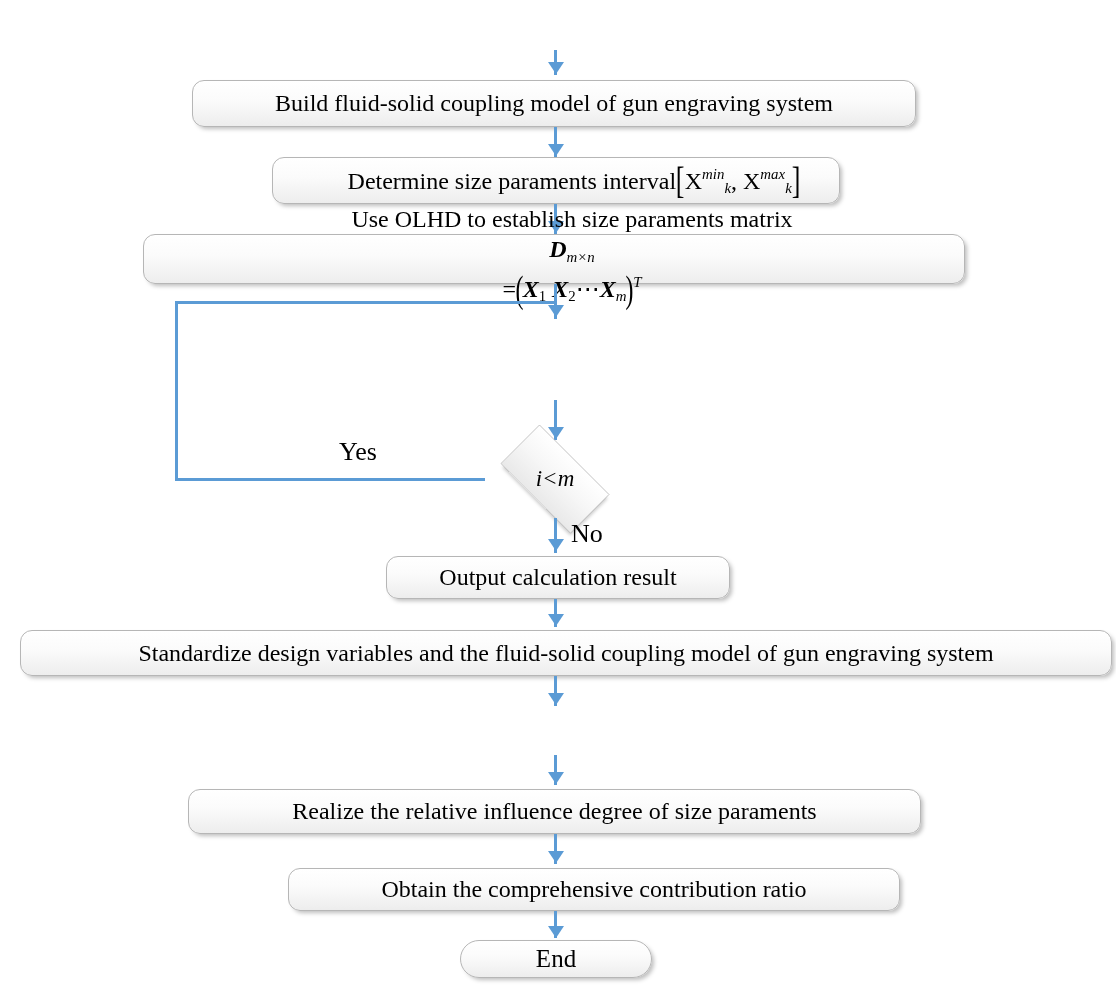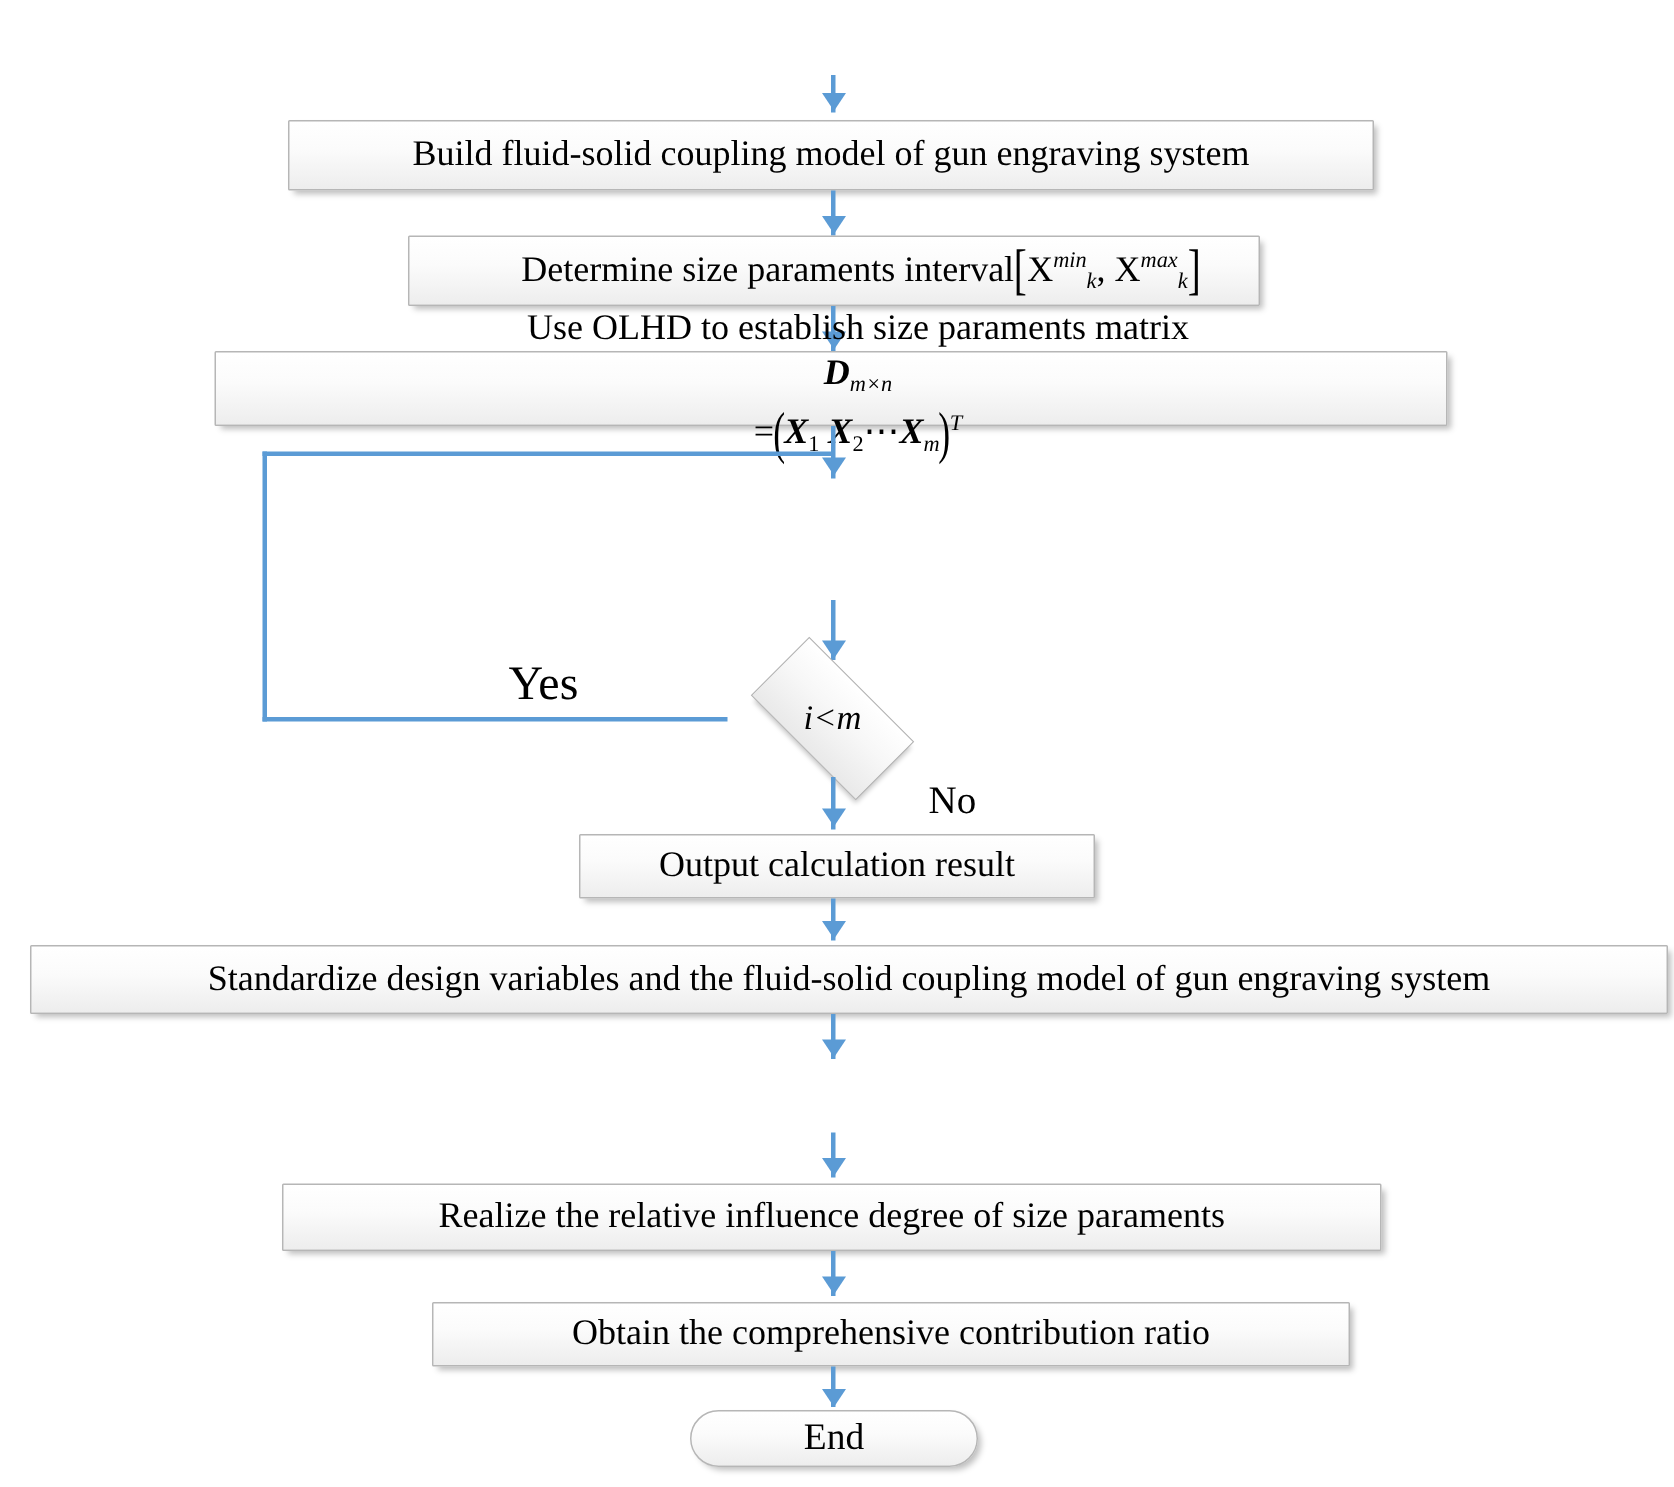"Build fluid-solid coupling model of" .process { border-radius: 1px -> 12px }
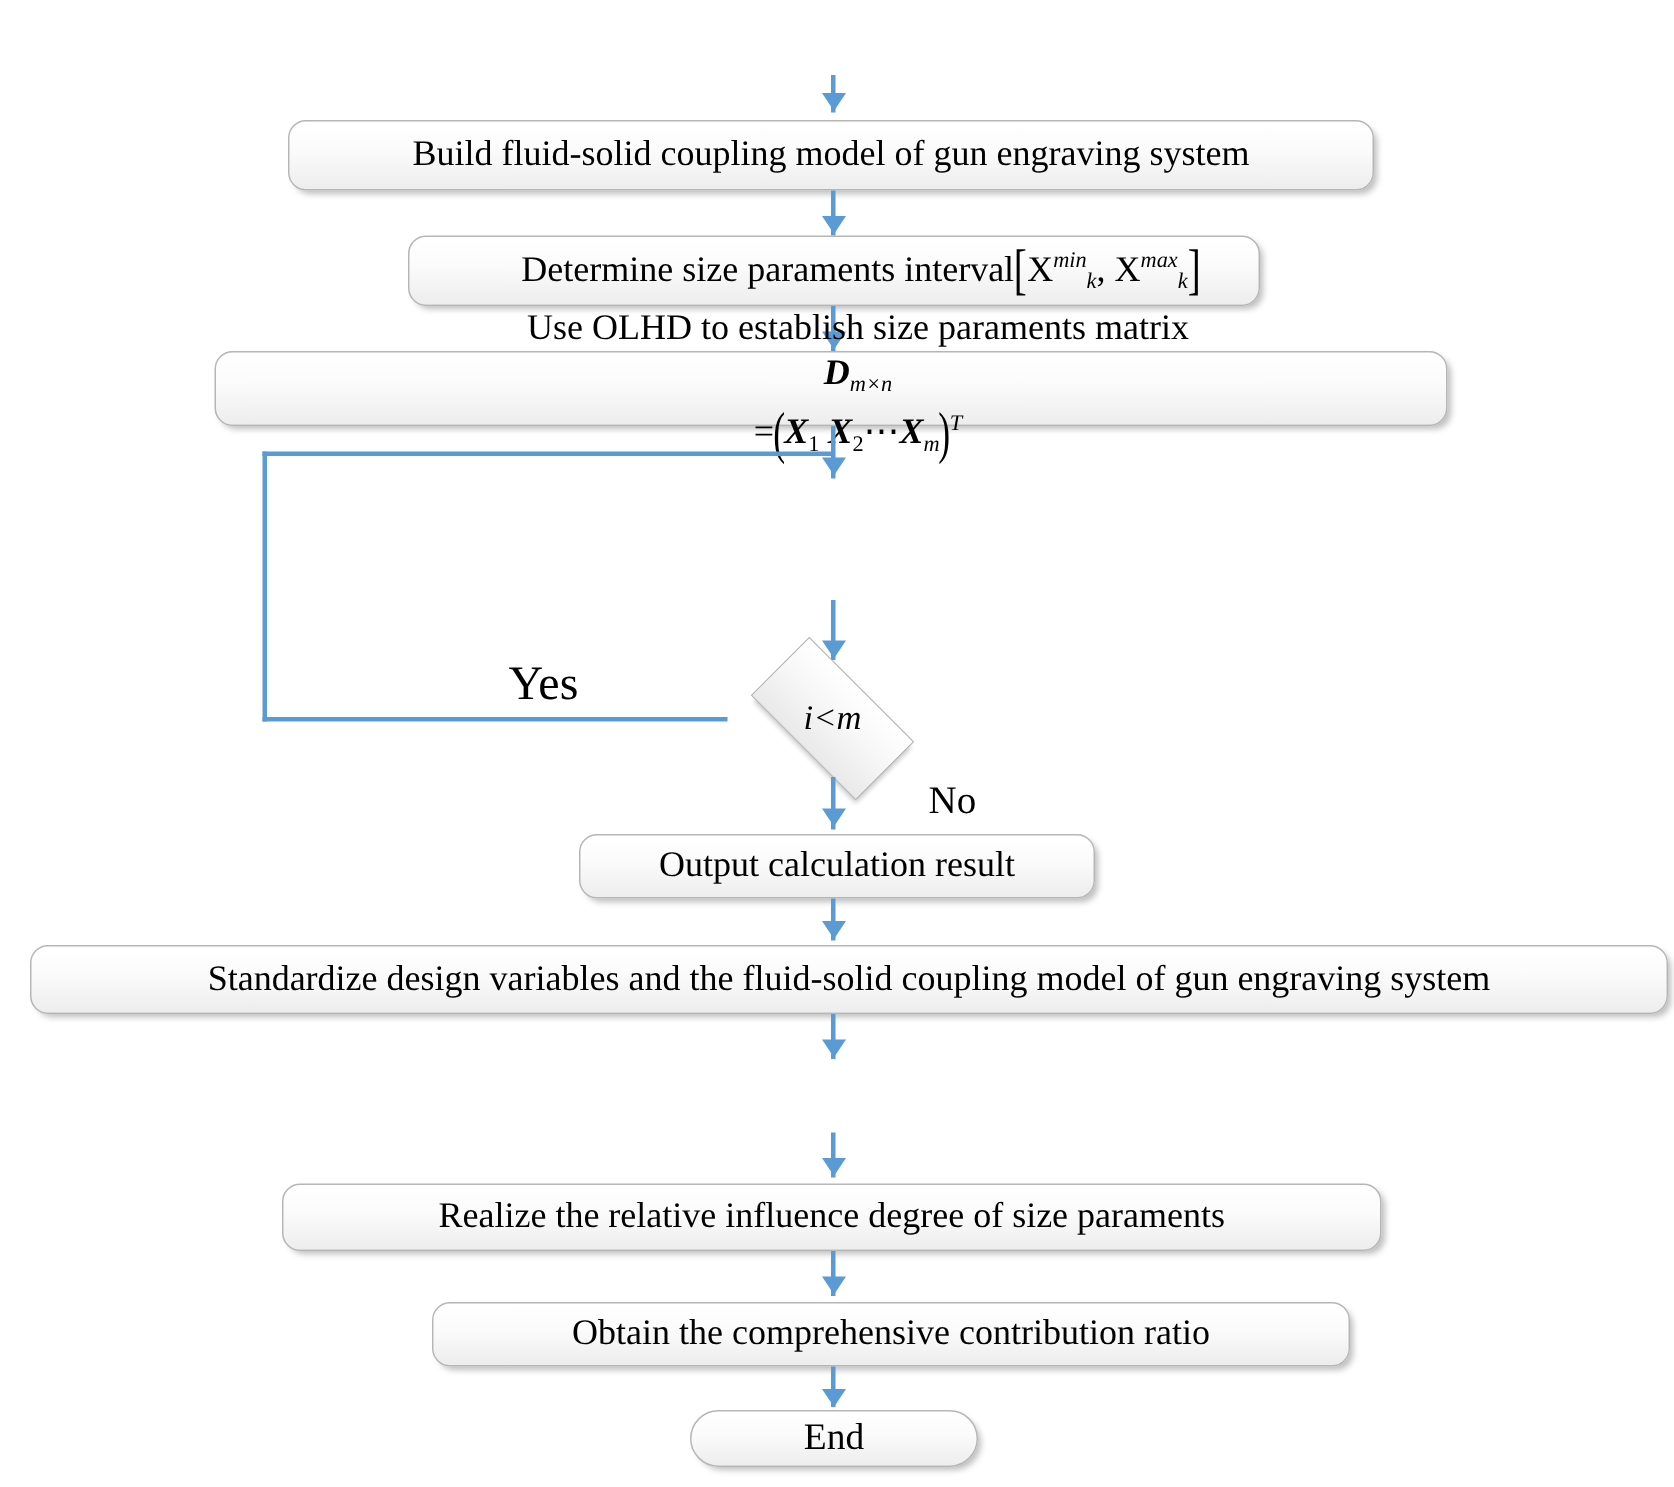"Yes" div.free-label { font-size: 32px -> 26px }
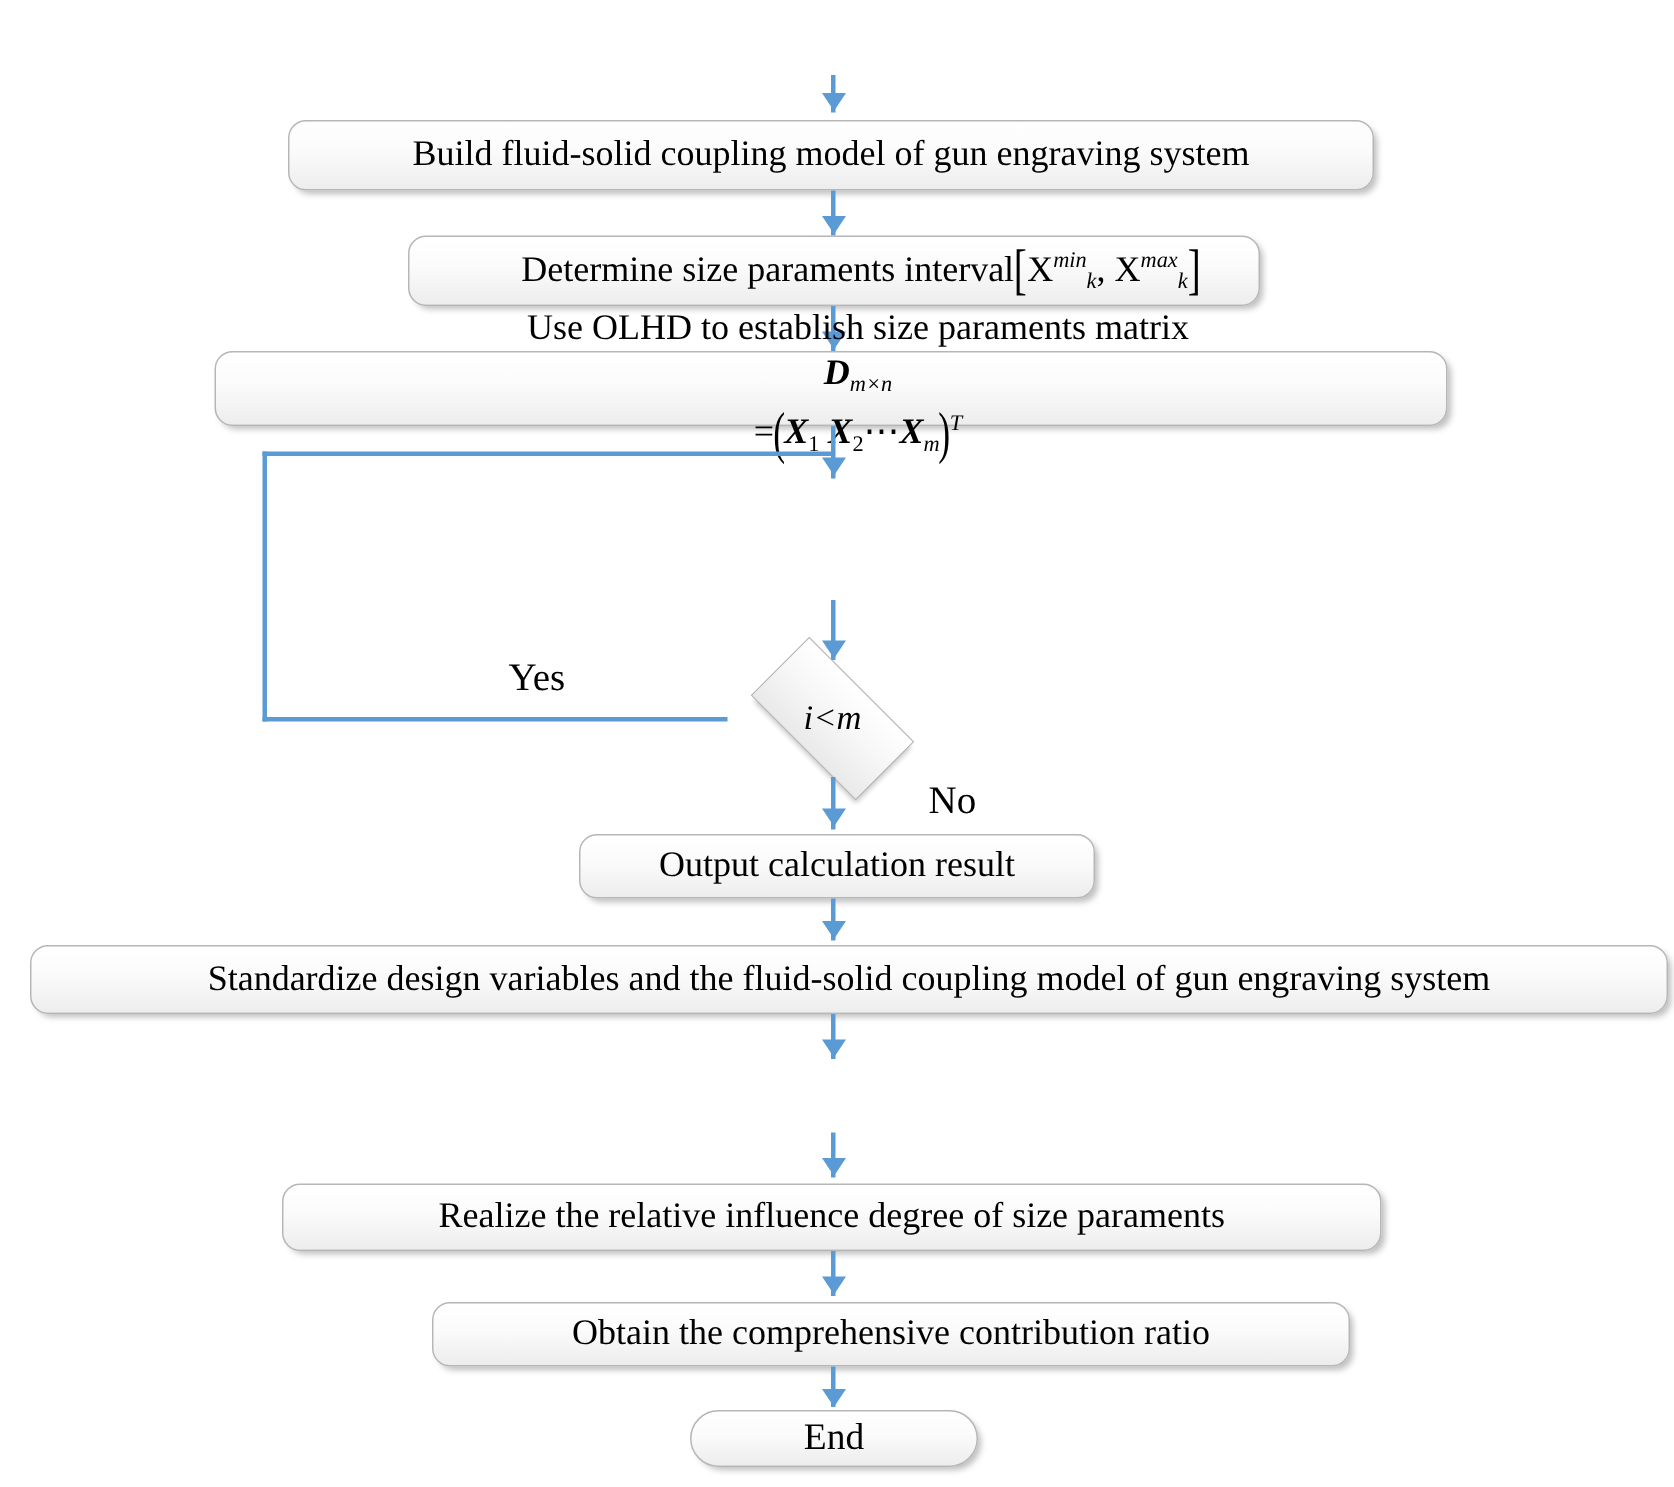"No" div.free-label { margin-left: 48px -> none }
